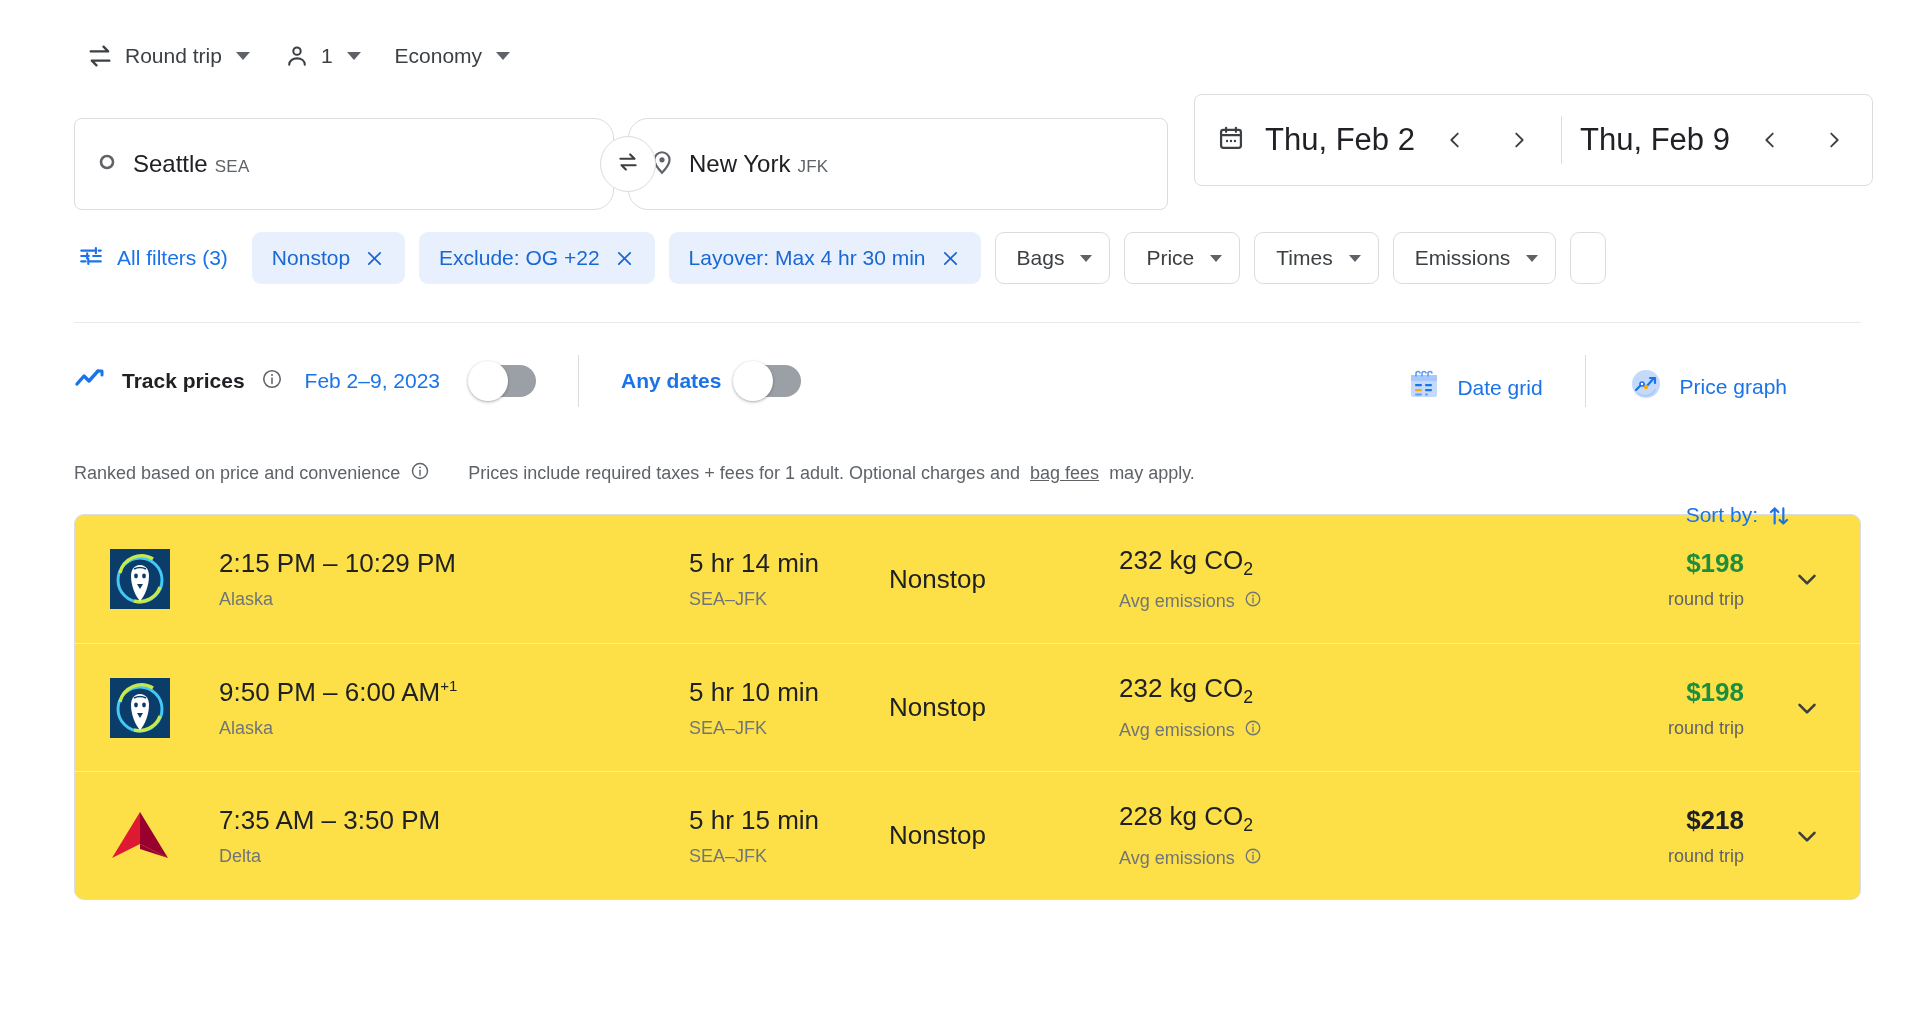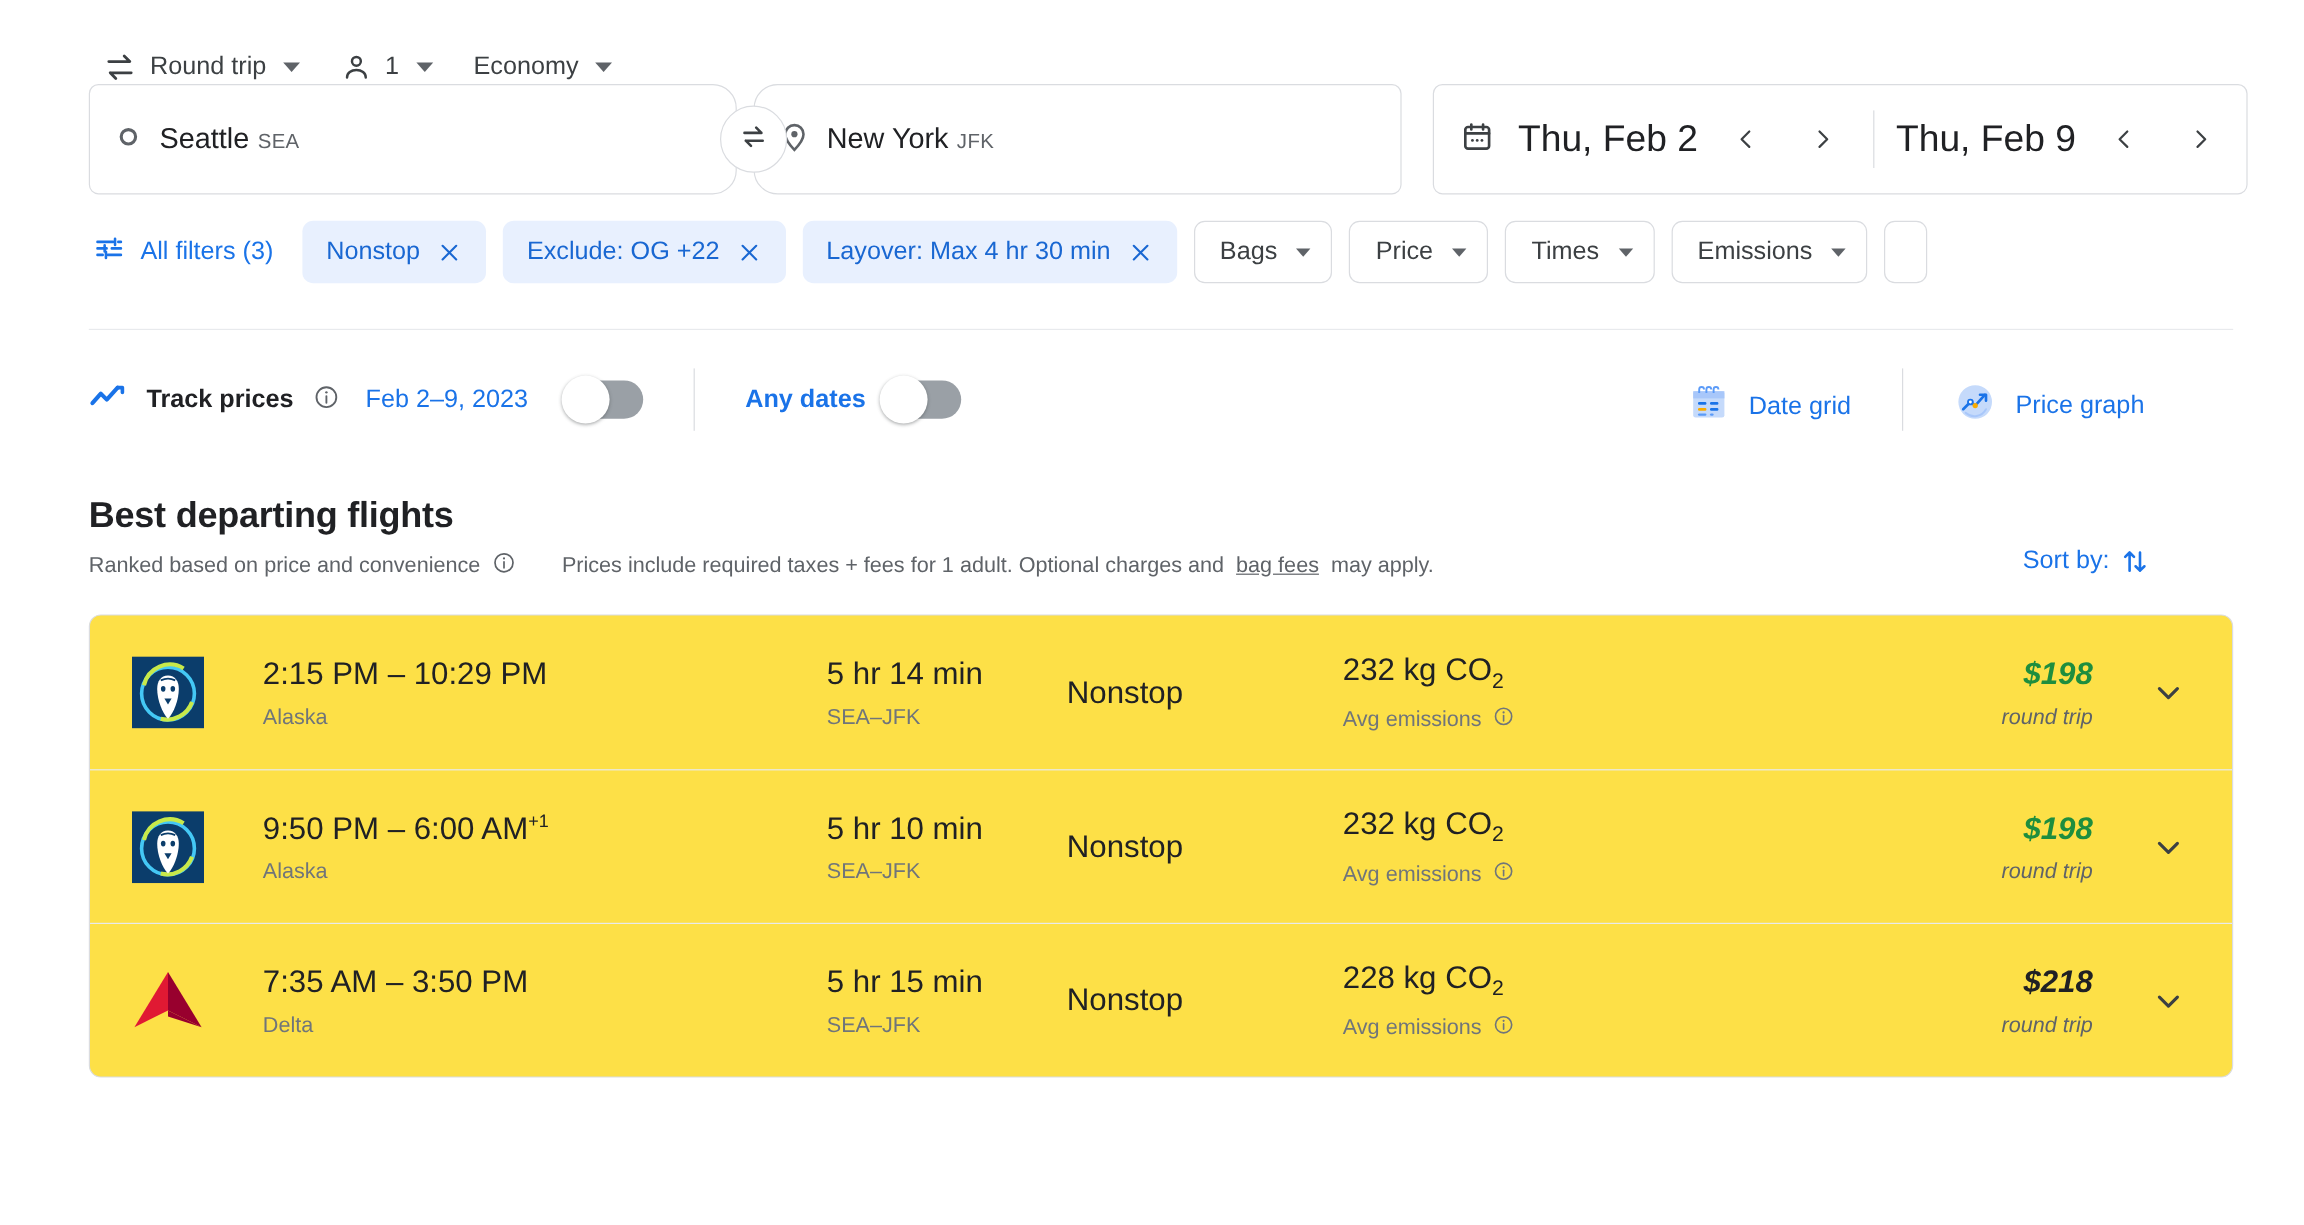"Seattle SEA" .field-group { margin-top: none -> 48px }
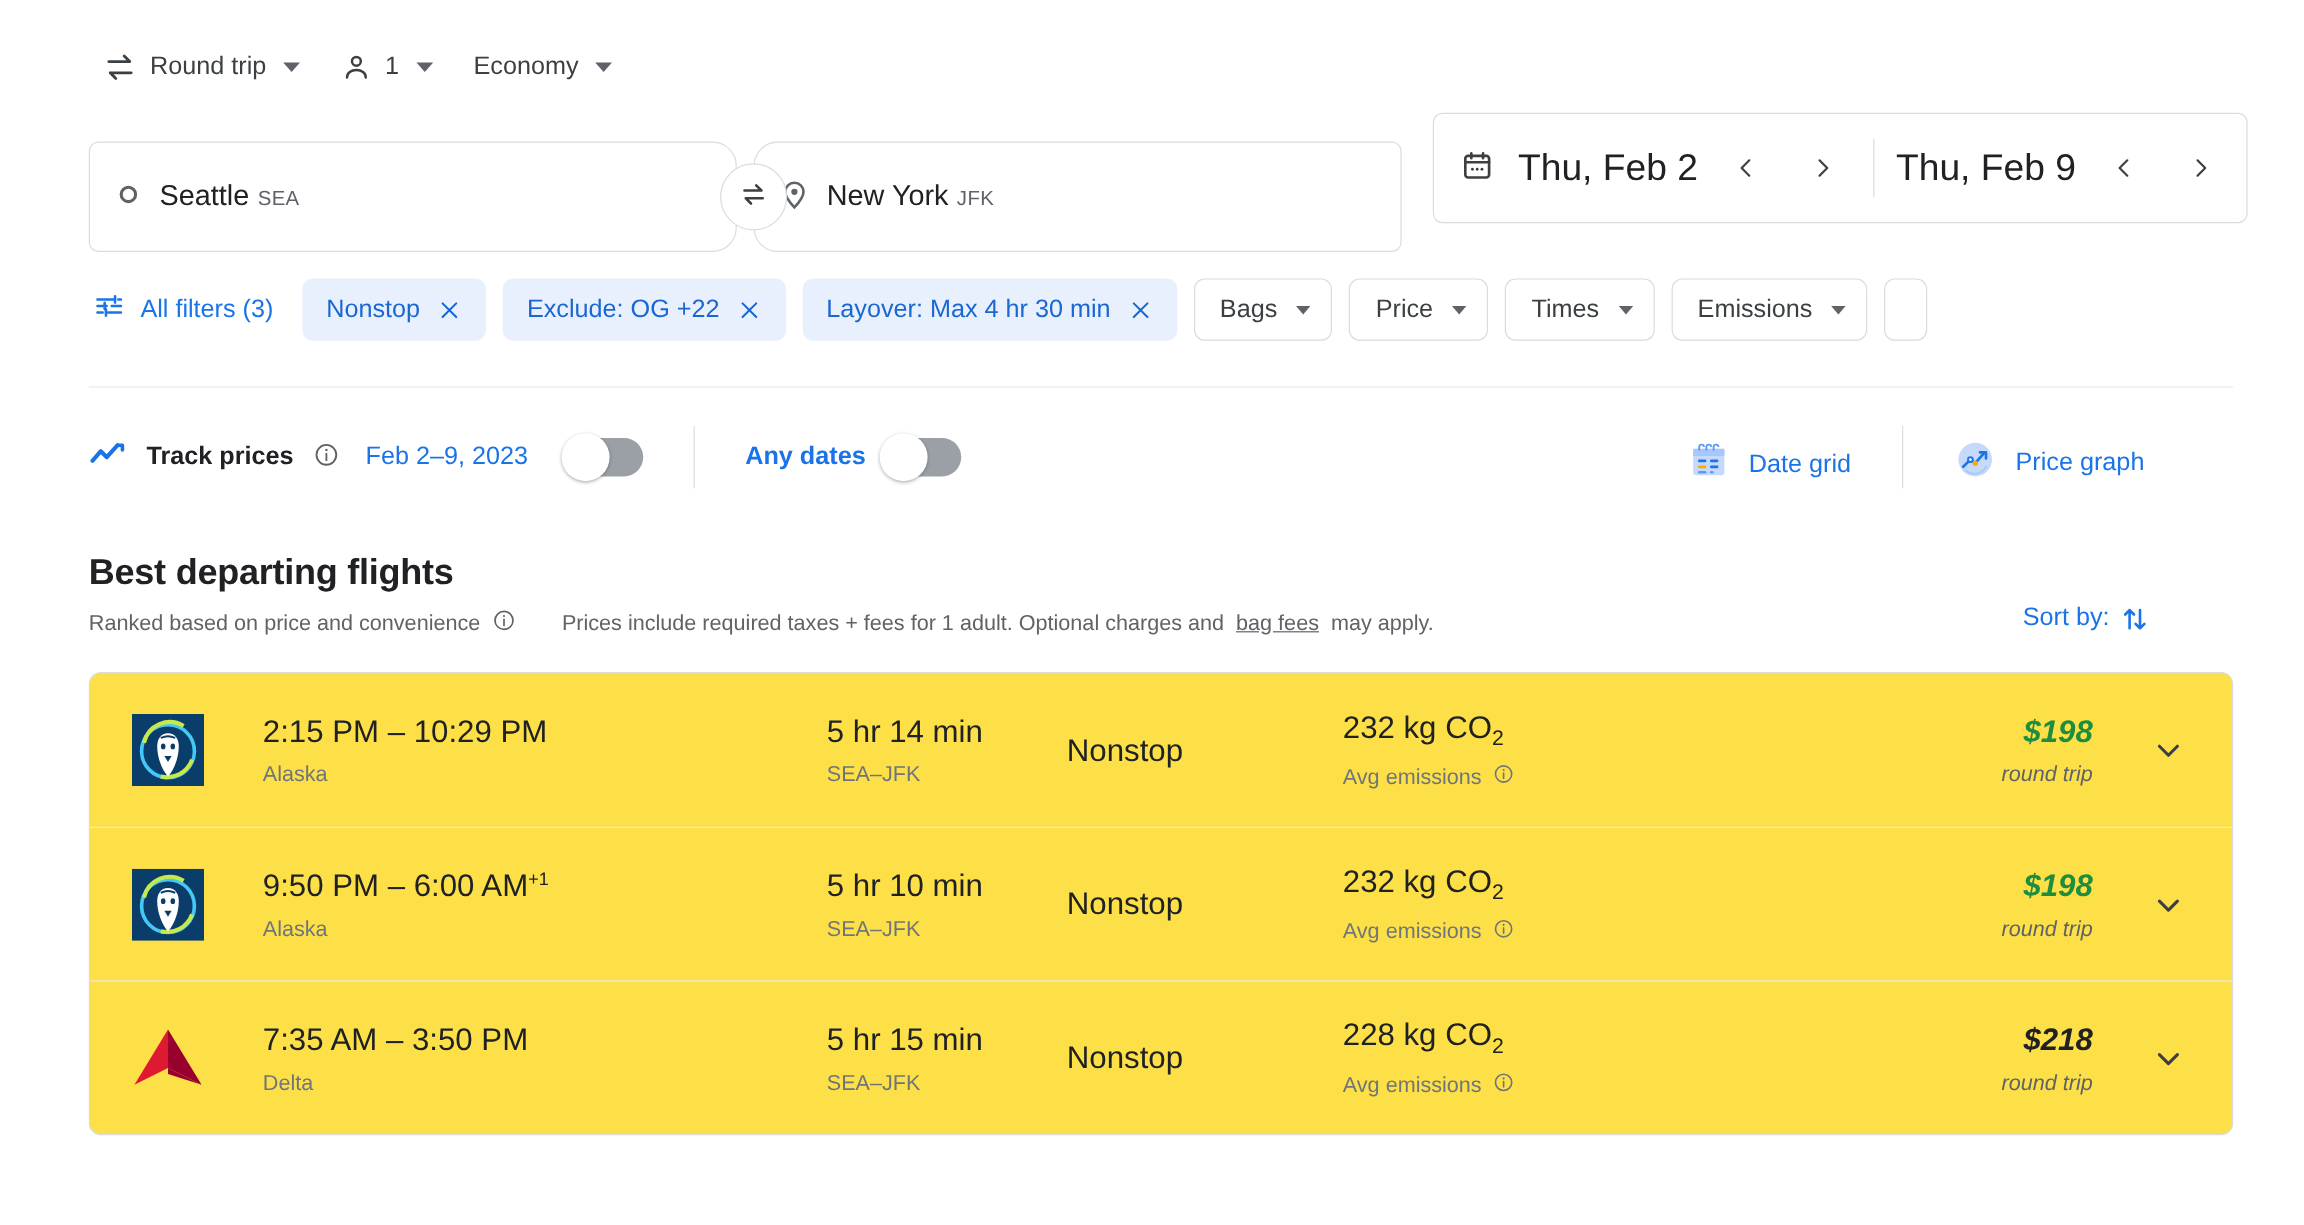"Best departing flights" div.results-title { html: <div>Best departing flights</div> -> none }
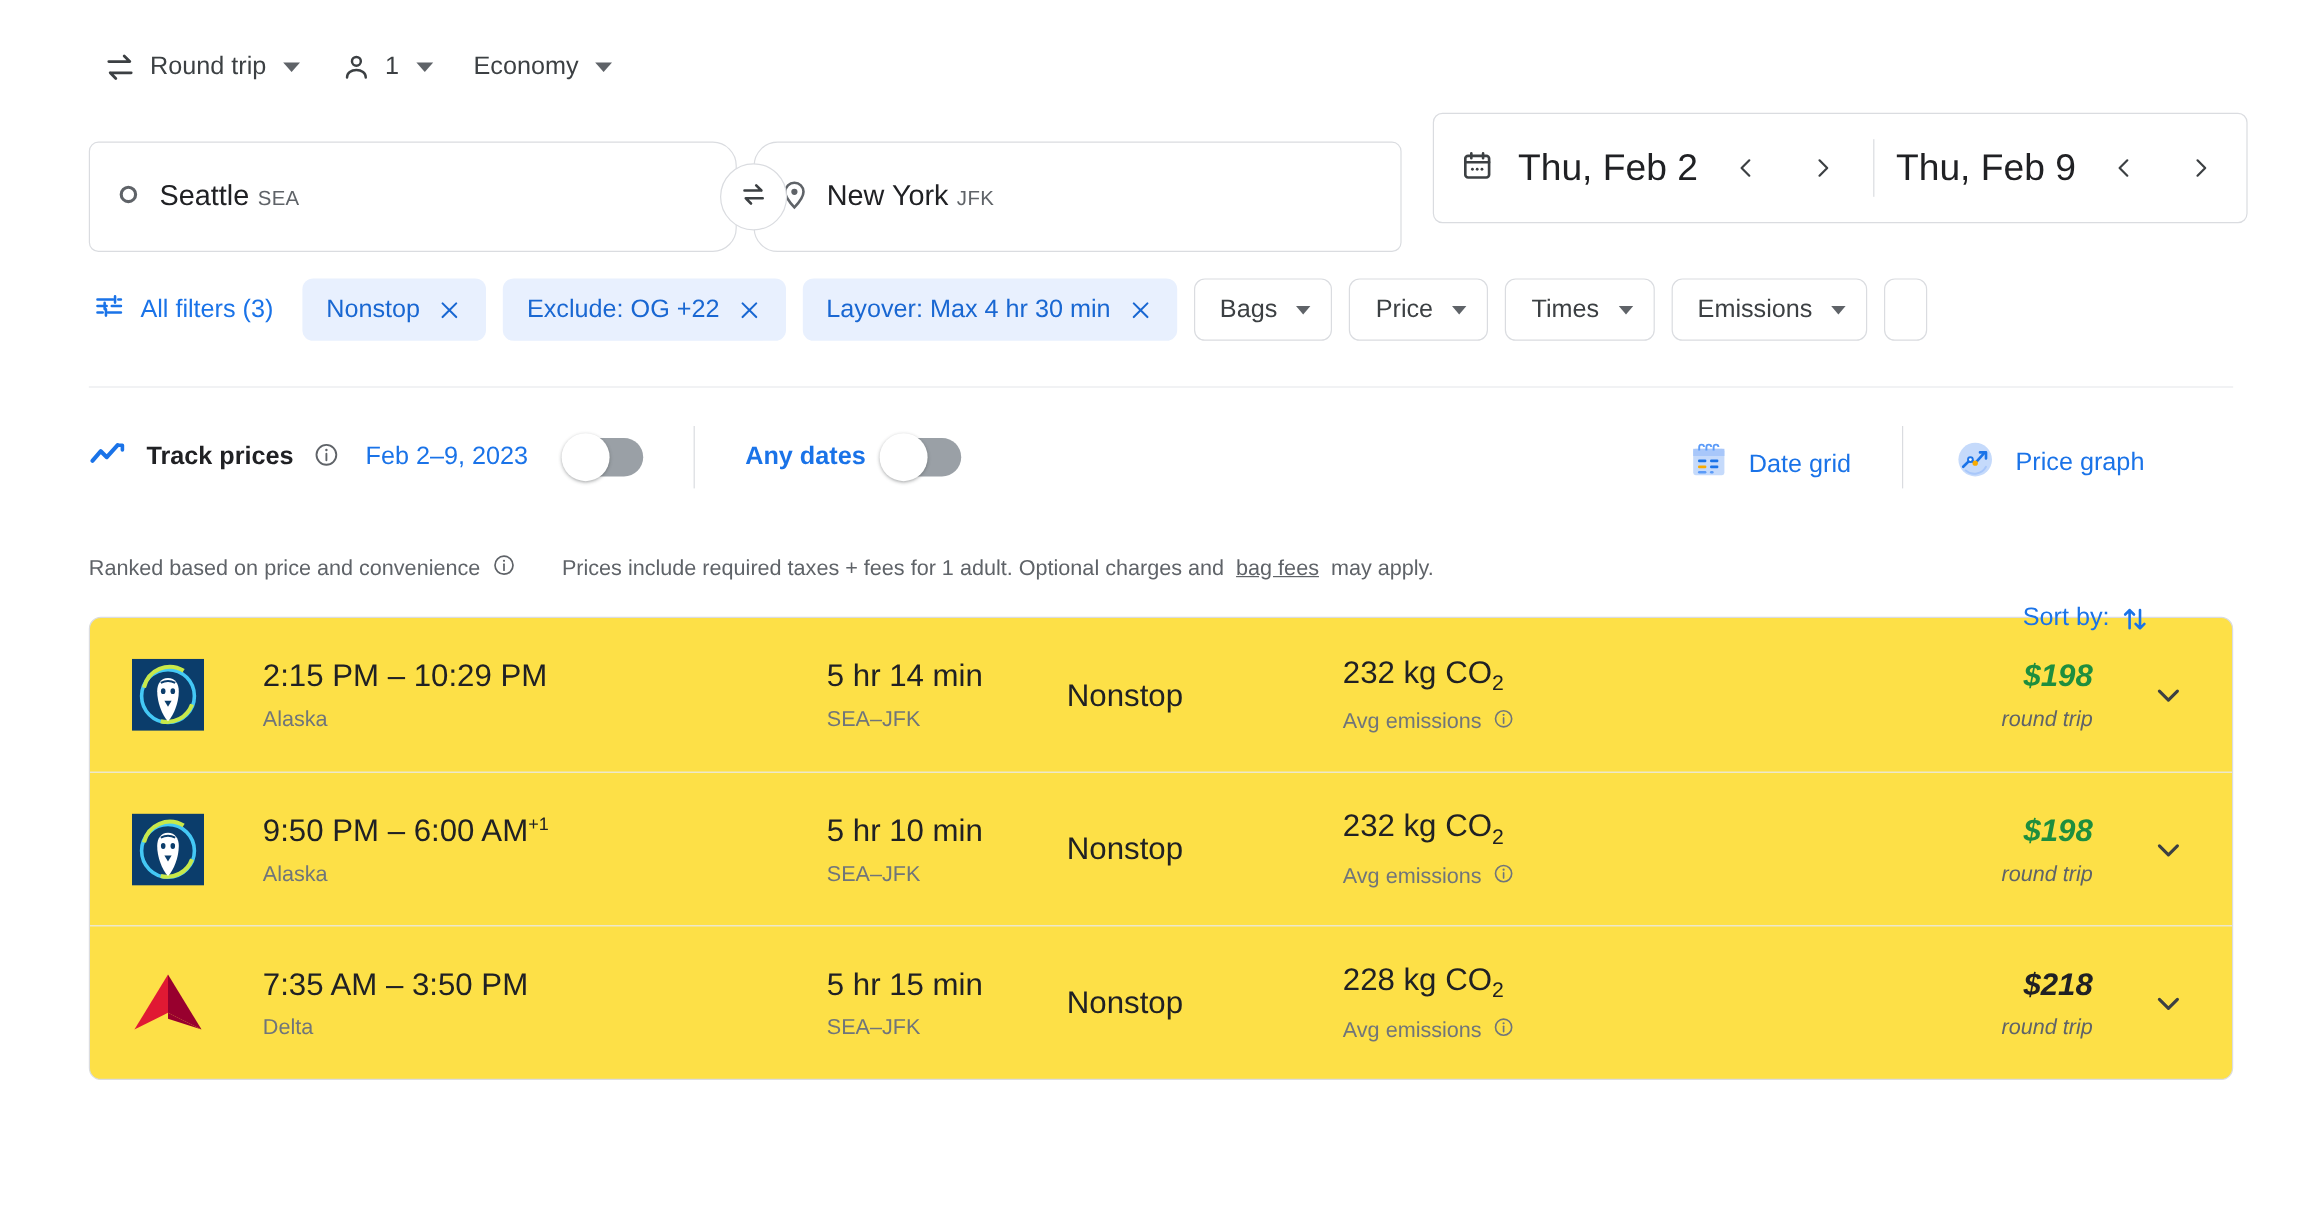"$198" .col-price { font-style: italic -> none }
